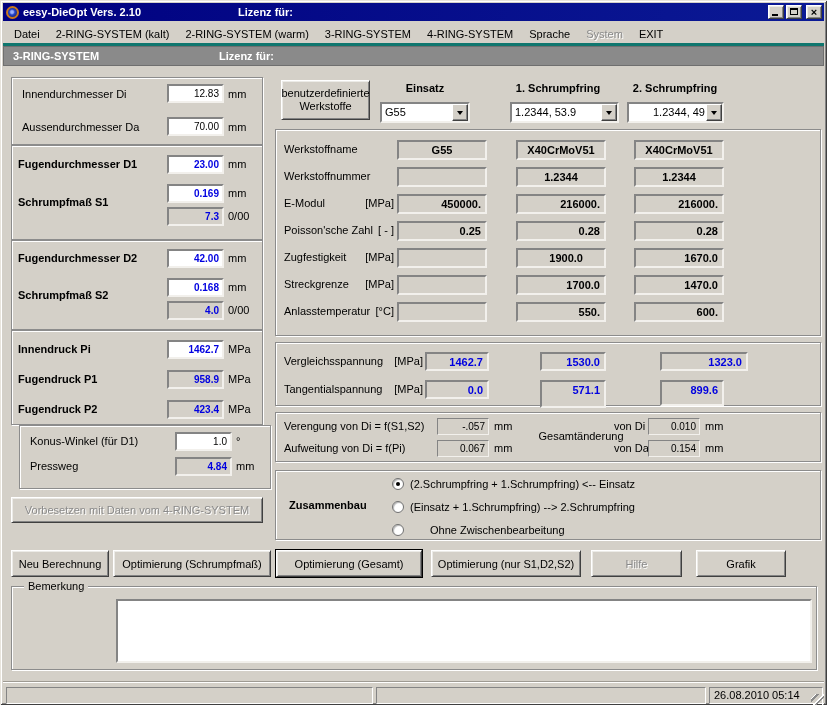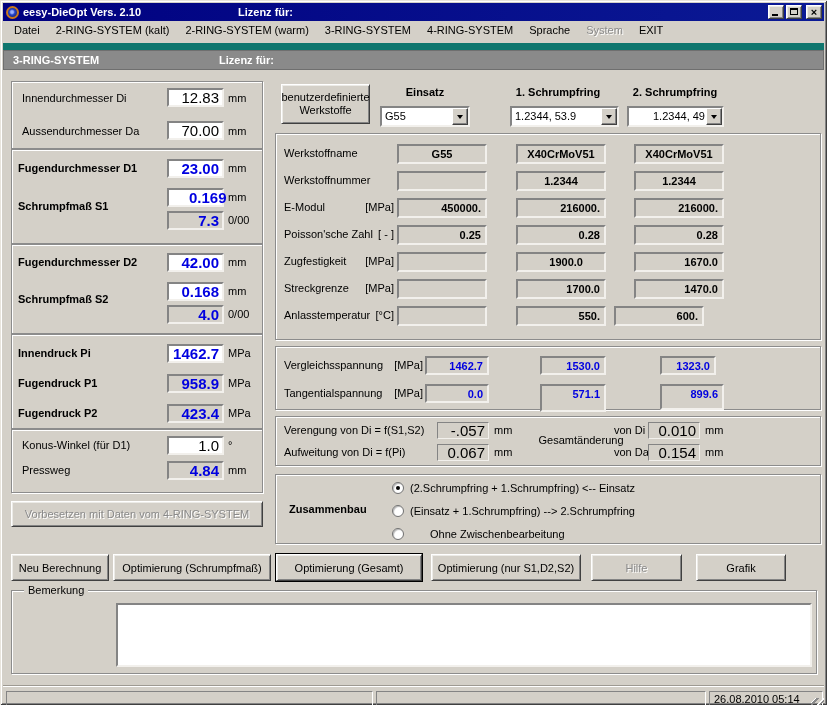"Datei" .menubar { align-items: flex-start -> flex-end; border-bottom: 7px solid #0f766e -> 3px solid #0f766e }
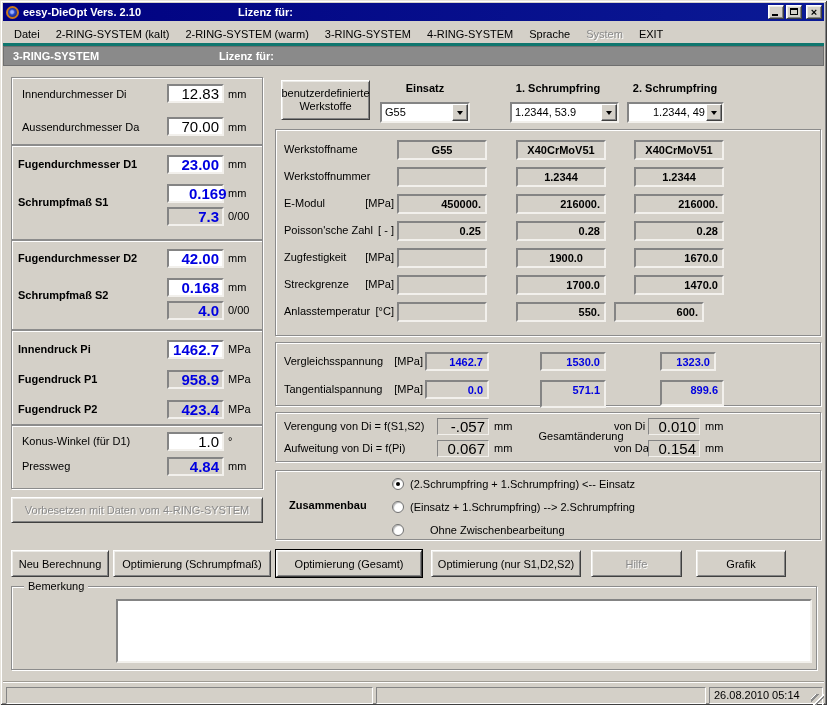"12.83" .fld { font-size: 15px -> 10px }
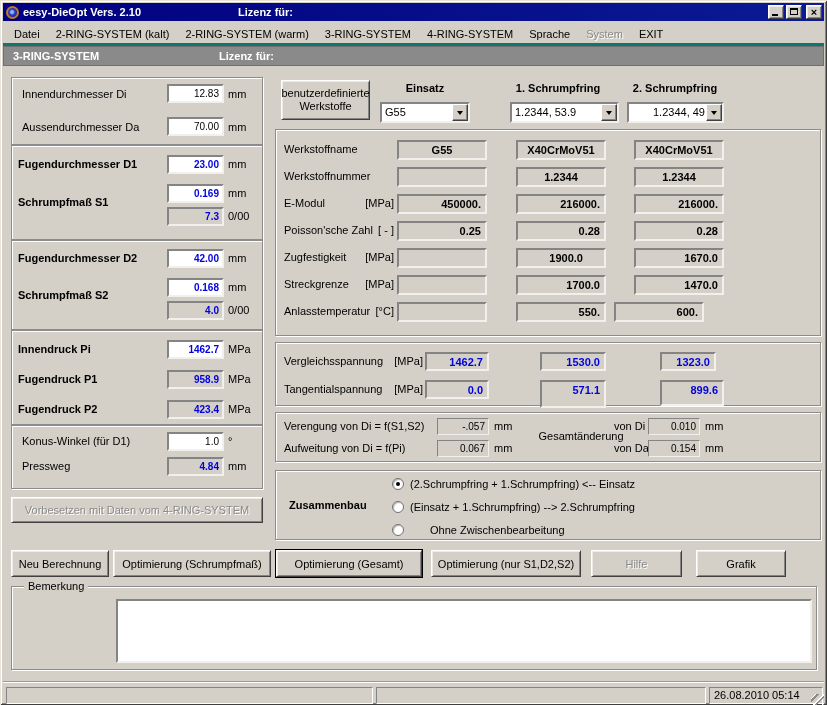"600." div.cell { left: 338px -> 358px }
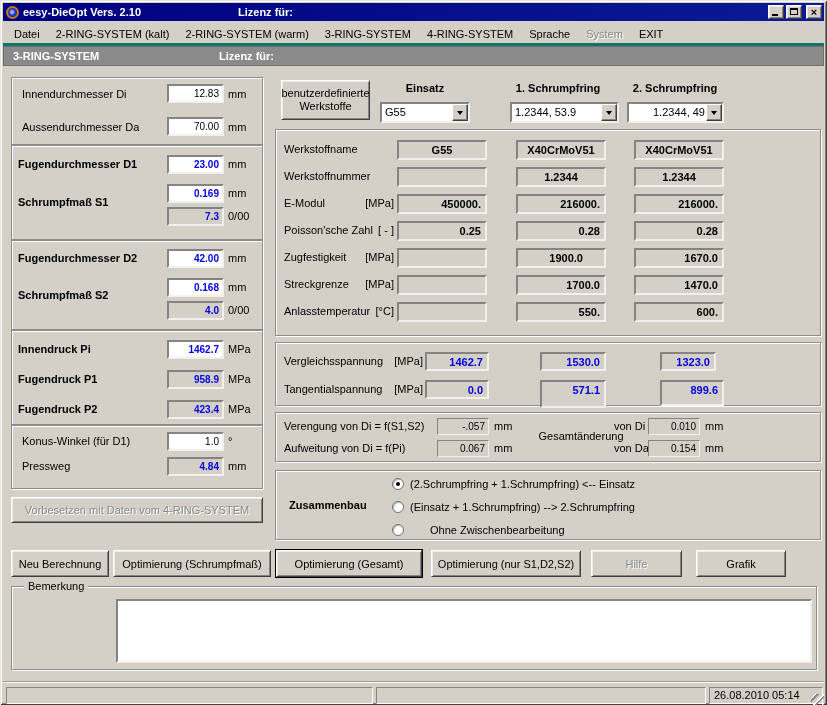"1323.0" div.cell { width: 56px -> 88px }
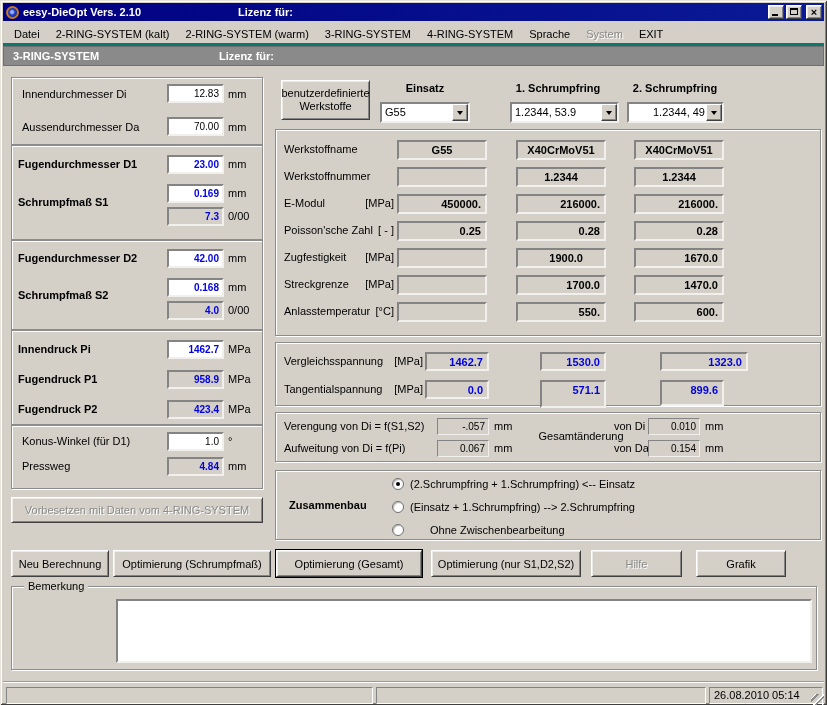"Konus-Winkel (für D1)" div.gbx { left: 8px -> 16px }
